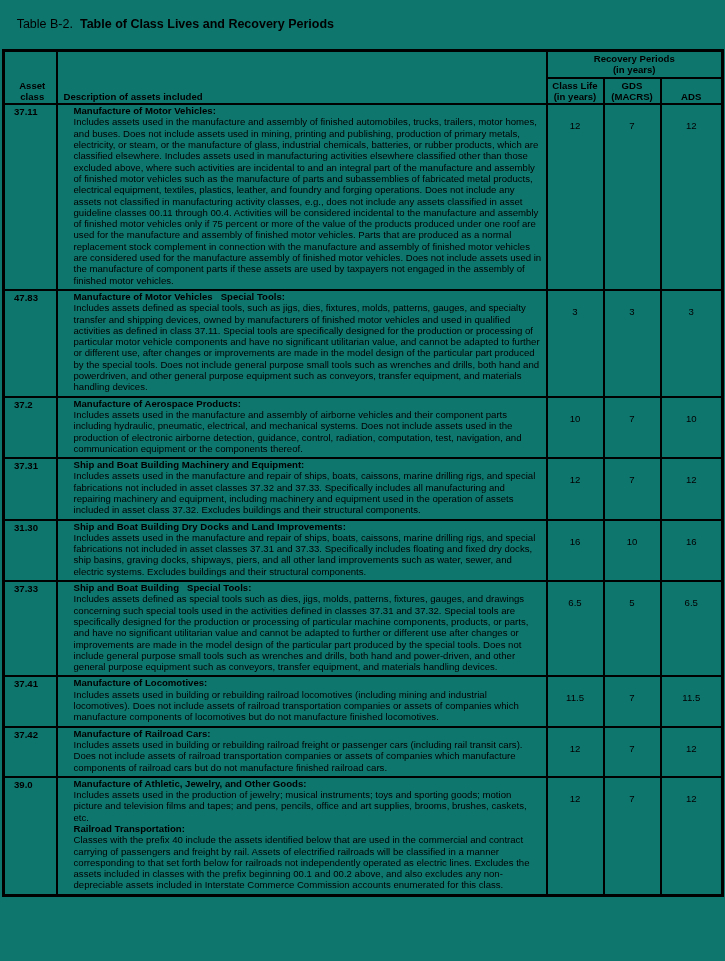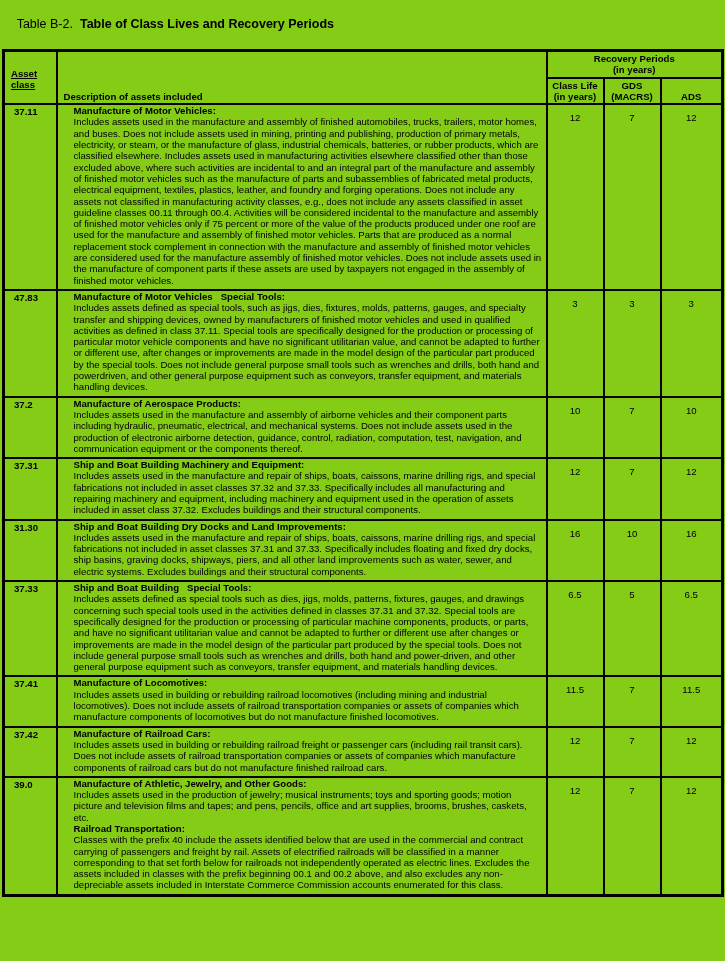"Table B-2. Table of Class" .page { background: #84cc16 -> #0f766e }
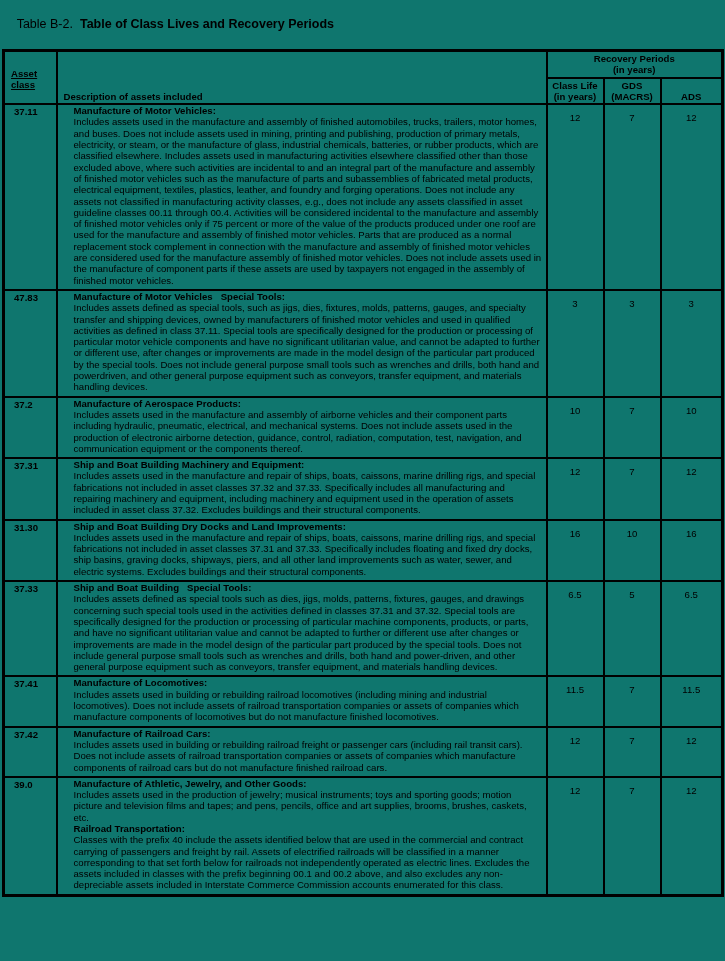"Asset" .th-asset { padding: 2px 2px 13px 6px -> 2px 2px 1px 6px; text-align: left -> center; text-decoration: underline -> none }
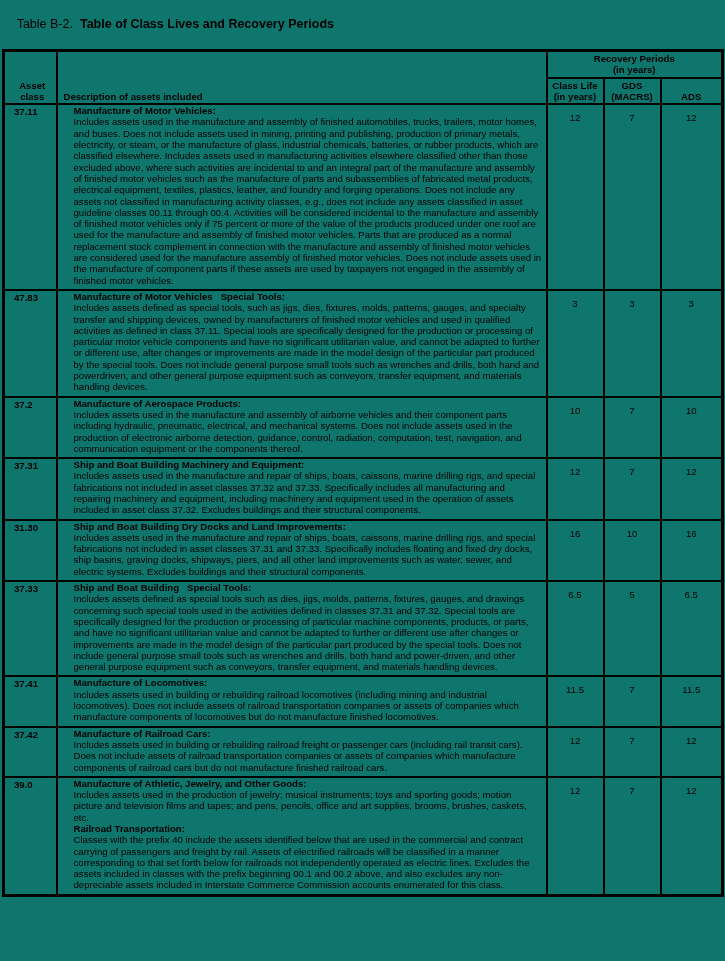"12" .td-val { padding-top: 7px -> 15px }
